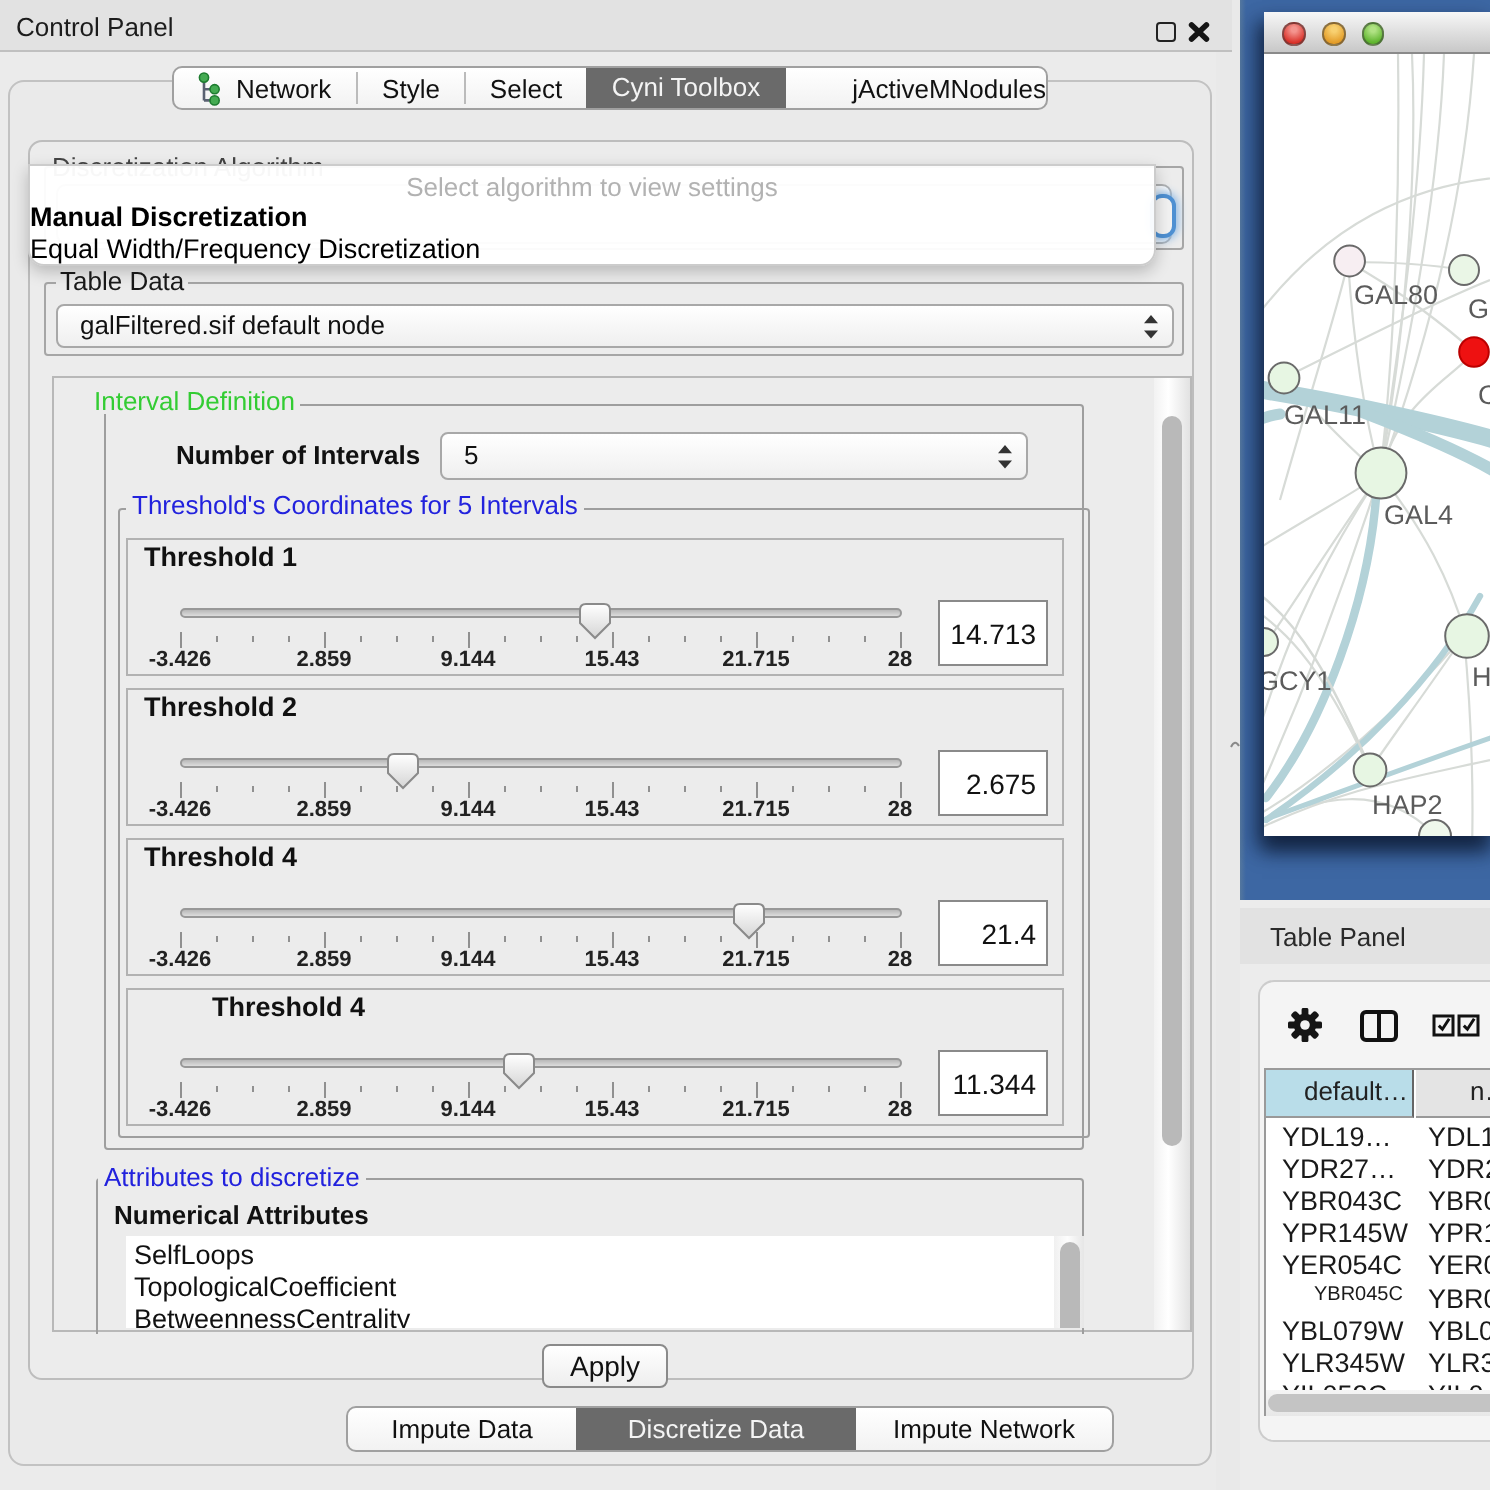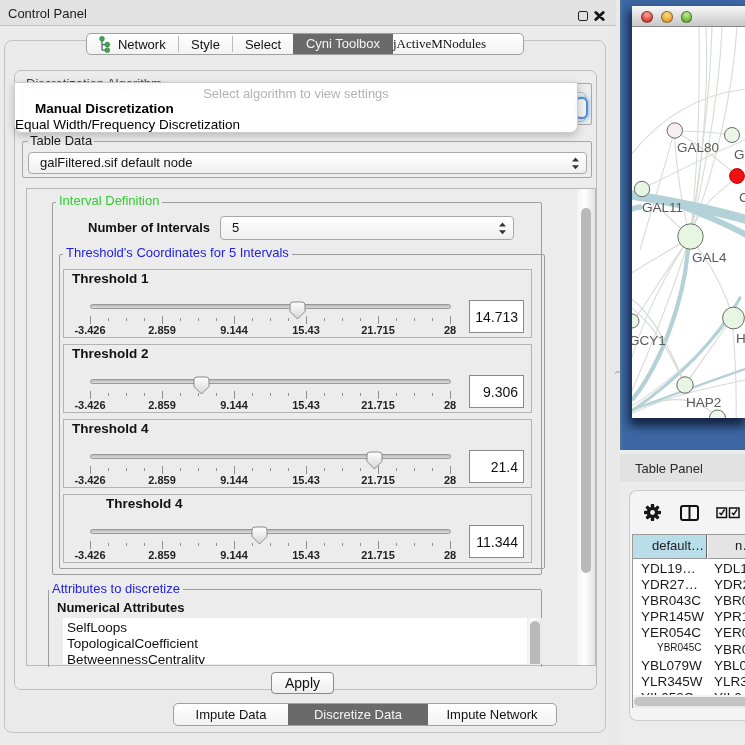"jActiveMNodules" span { font-family: Liberation Serif, serif -> none; text-align: left -> right }
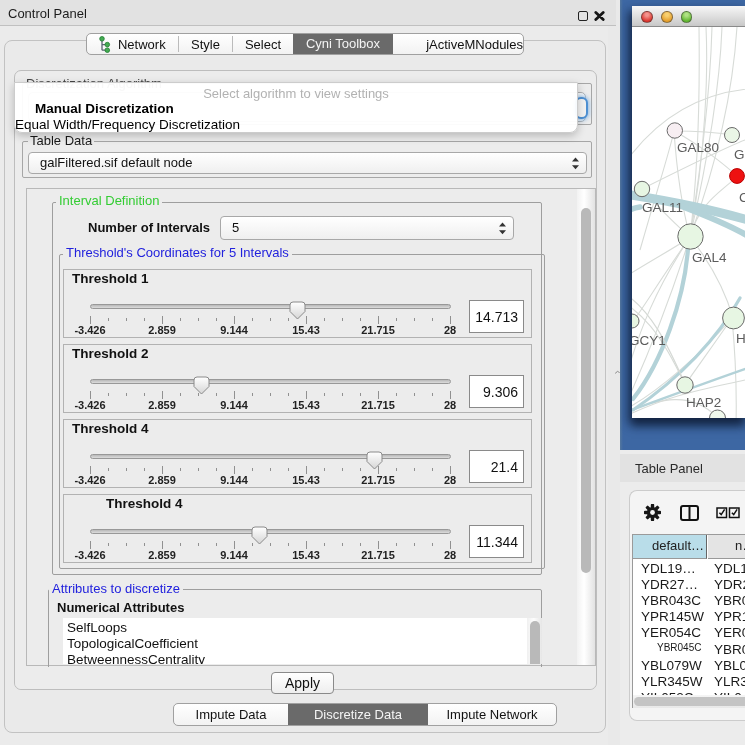"Manual Discretization" div.abs { padding-left: 20px -> none }
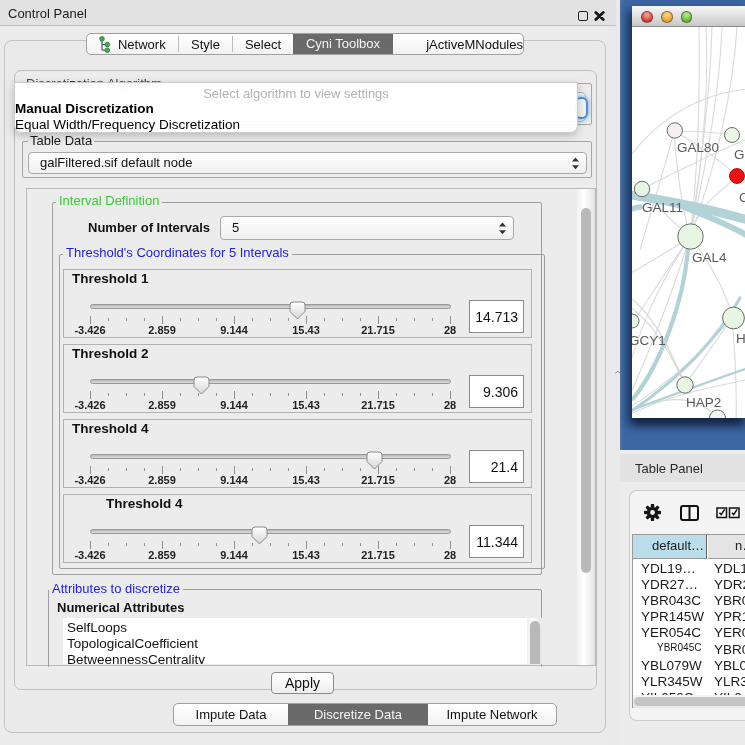"Interval Definition" div.grptitle { left: 56px -> 44px }
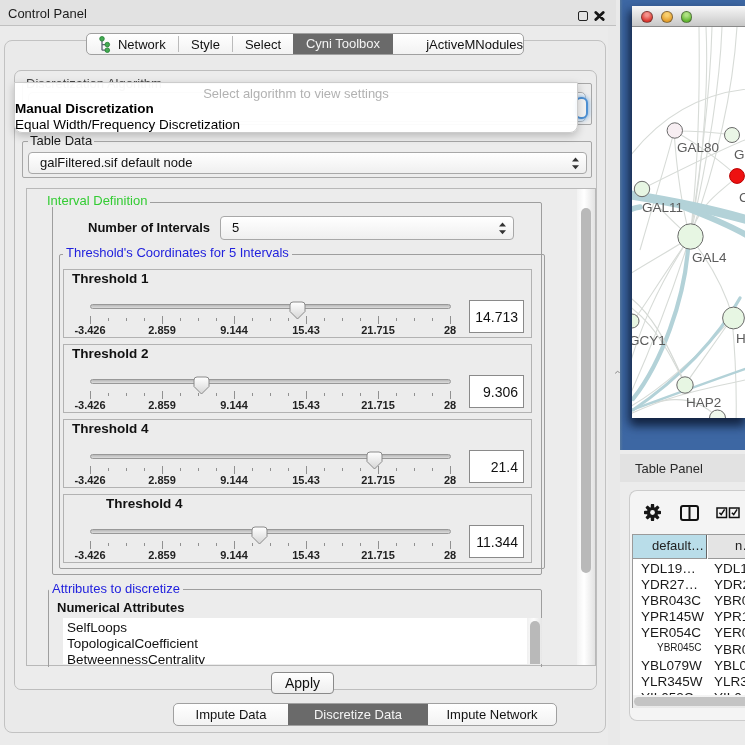"9.306" div.abs { text: 9.306 -> 2.675 }
